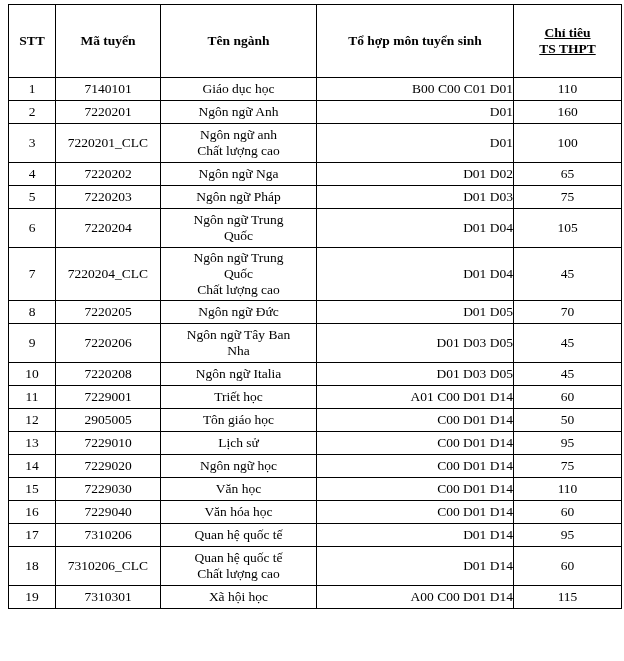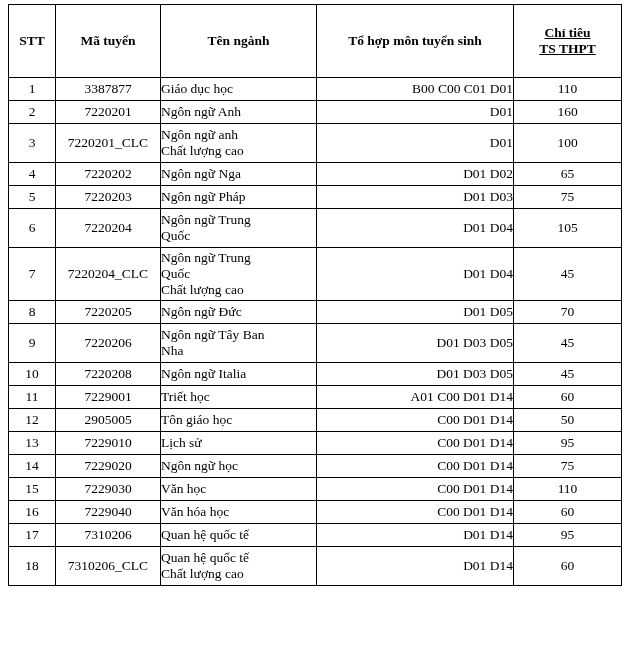"3387877" td.c-ma { text: 3387877 -> 7140101 }
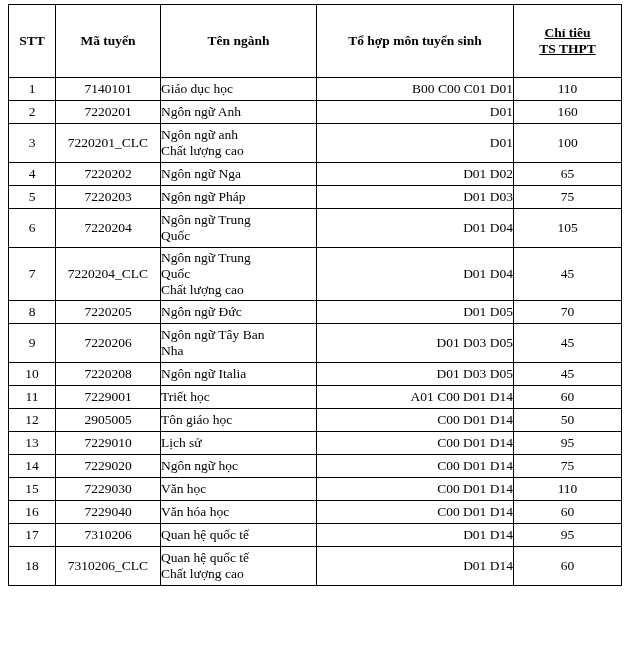"Giáo dục học" td.c-ten { text-align: left -> center }
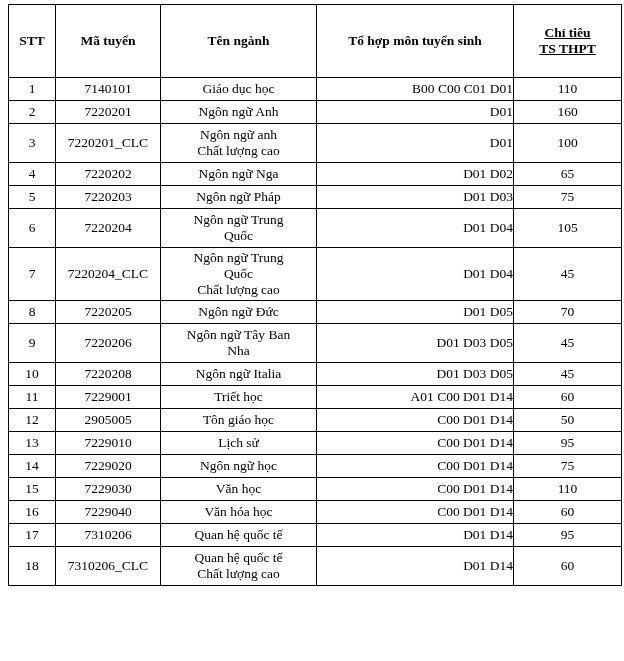"19" tr { html: none -> <tr> <td>19</td> <td>7310301</td> <td>Xã hội học</td> <td>A00 C00 D01 D14</td> <td>115</td> </tr> }
